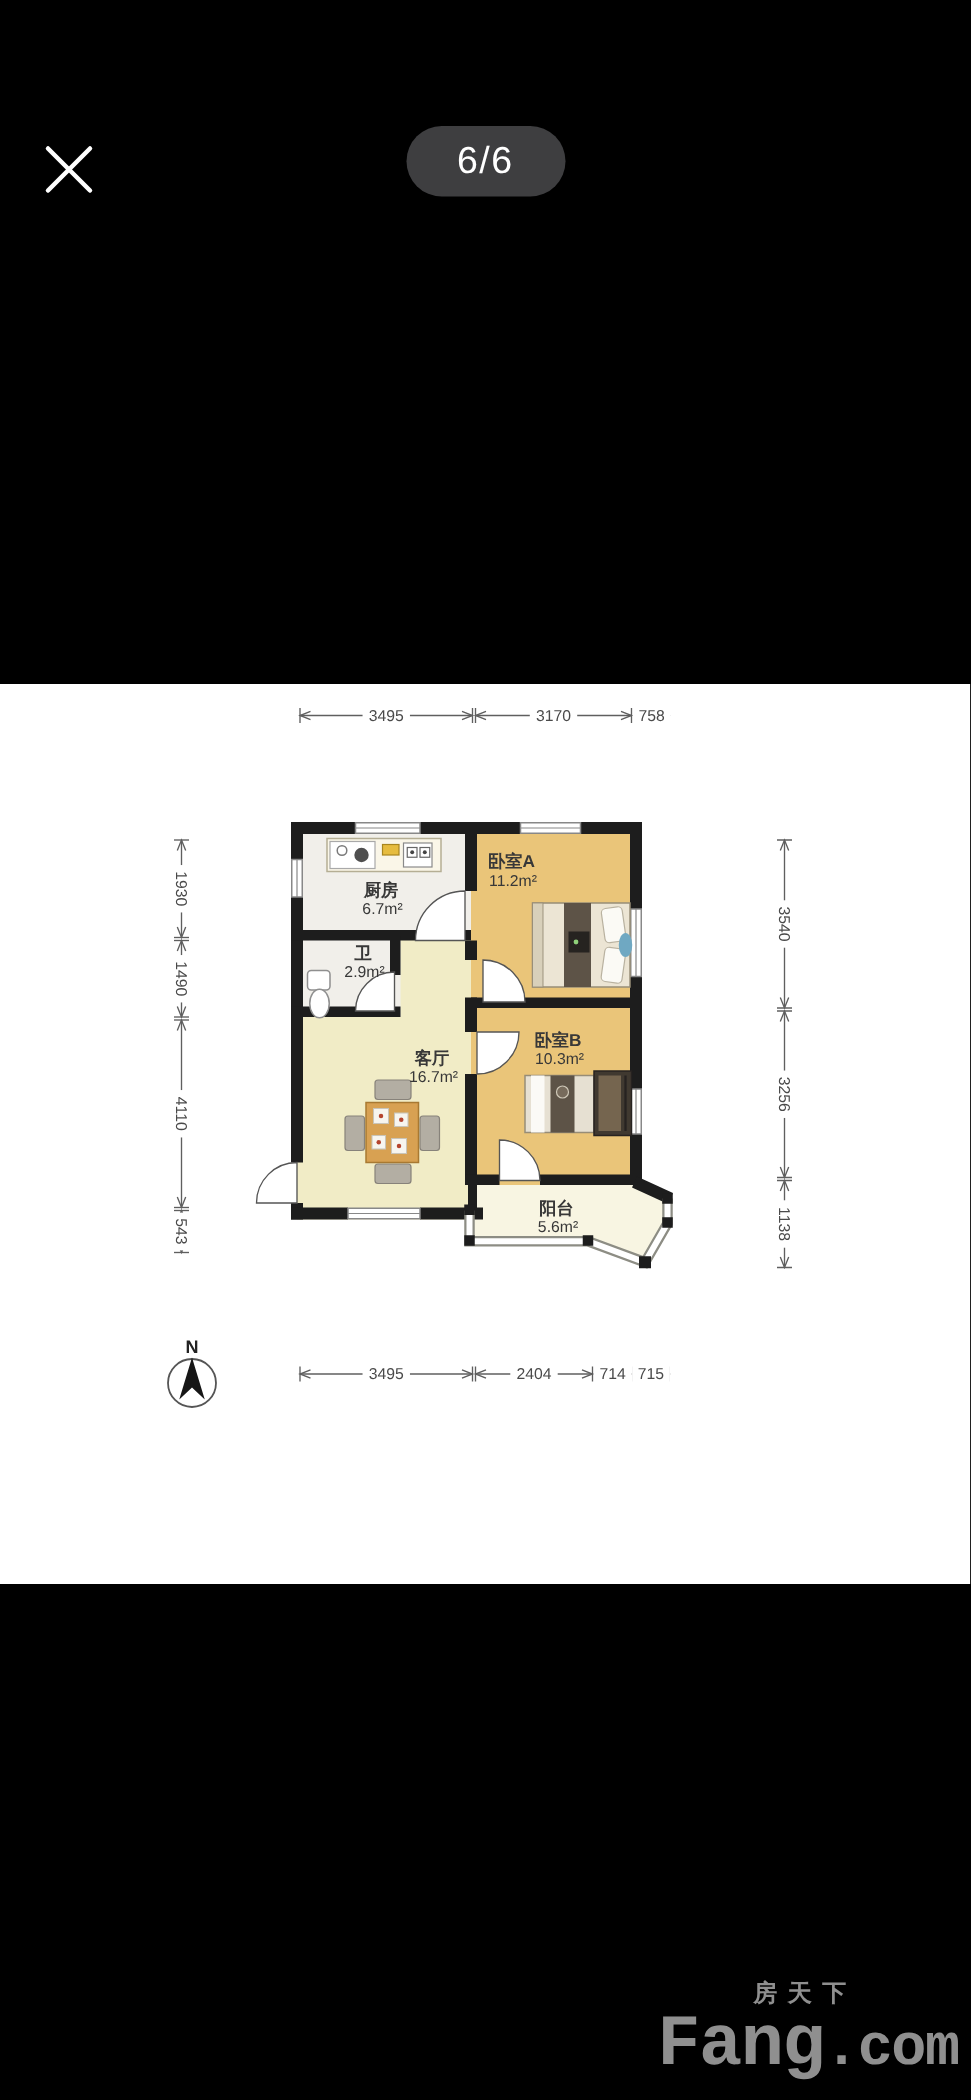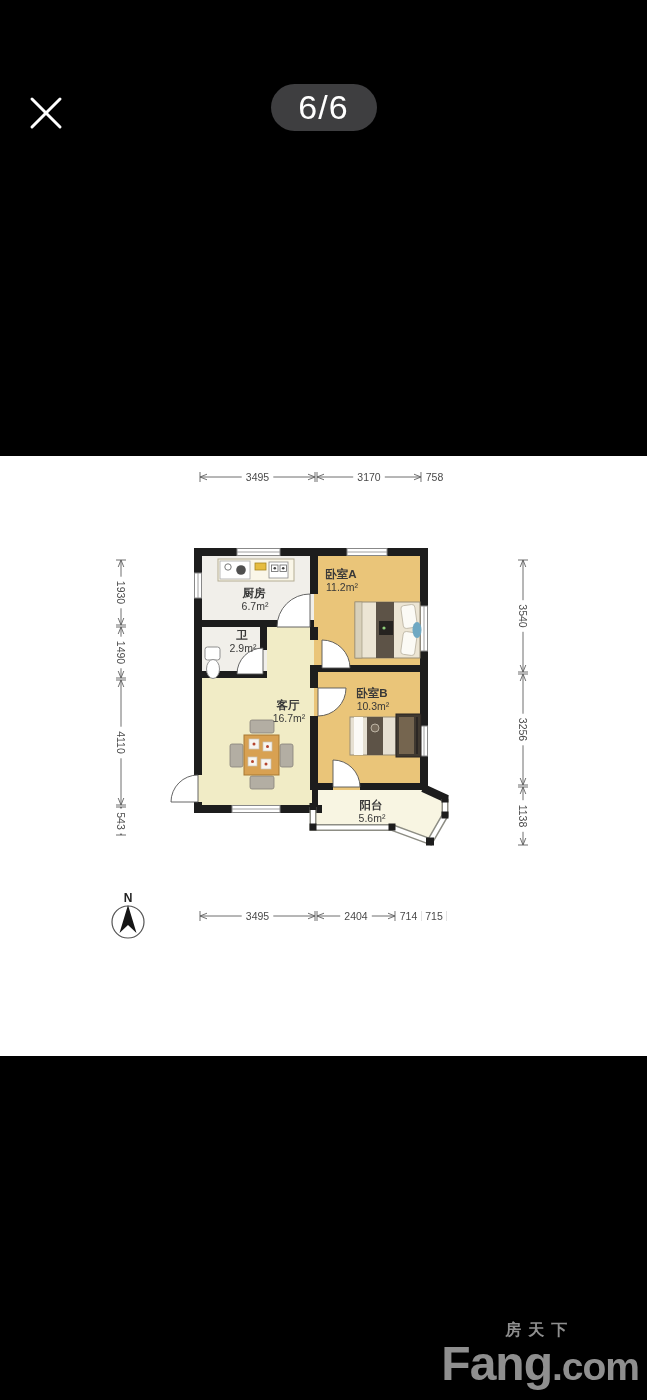"6/6" .pill span { font-size: 34px -> 25px }
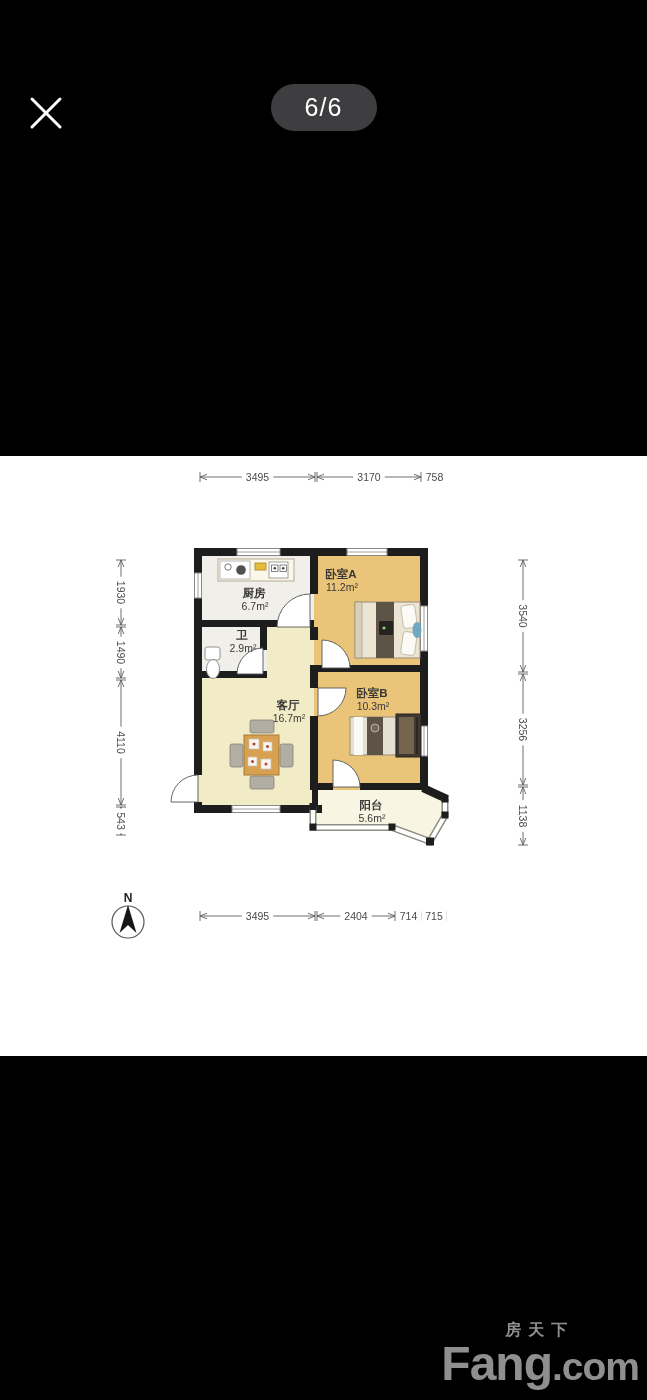"Fang.com" .wm-en { font-family: none -> Liberation Mono, monospace }
